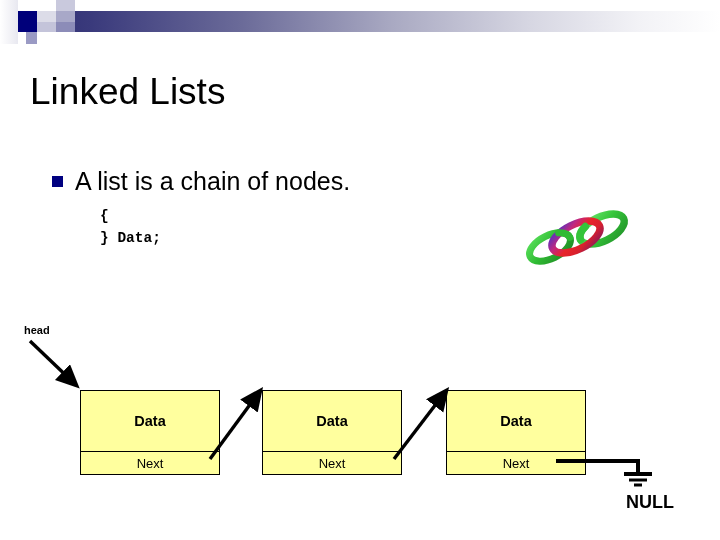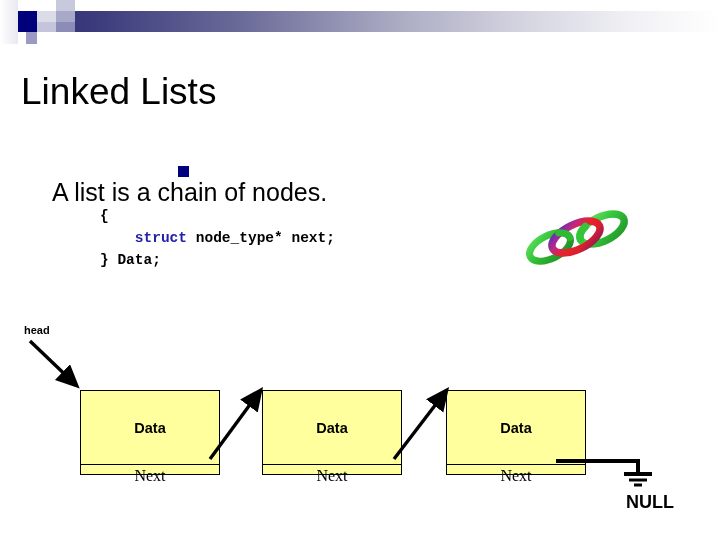"Linked Lists" #page-title { left: 21px -> 30px }
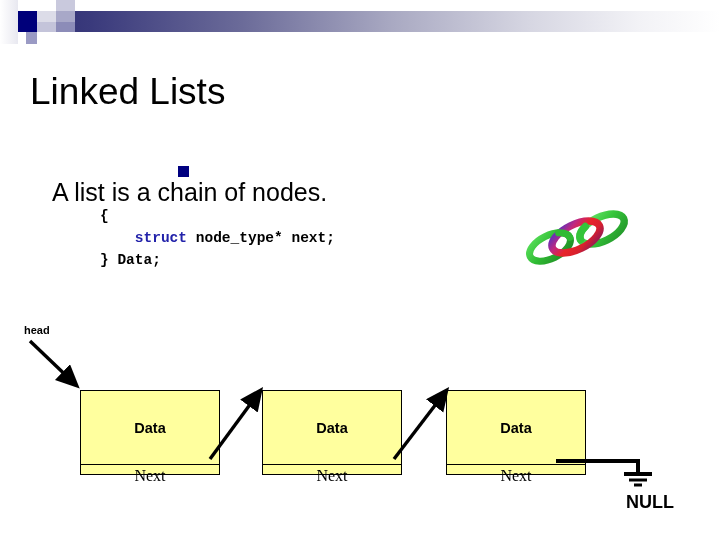"A list is a chain" #bullet-row { flex-direction: column -> none }
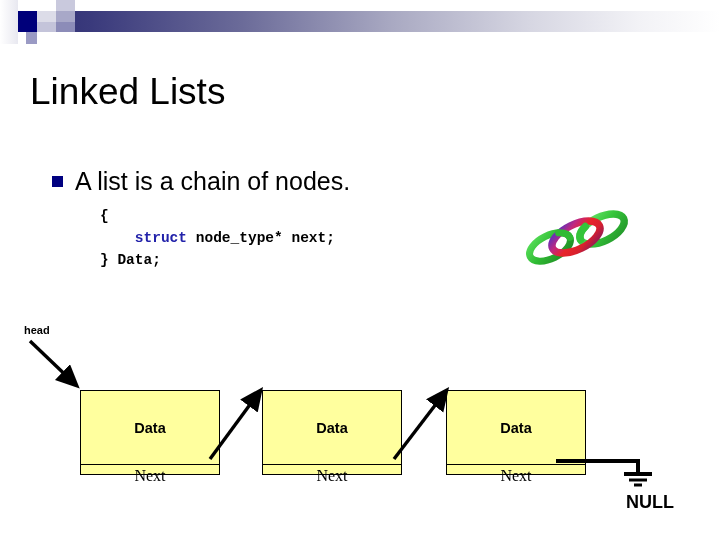"struct node_type* next;" div { html: <div><span> </span><span>struct </span><span>node_type* next;</span></div> -> none }
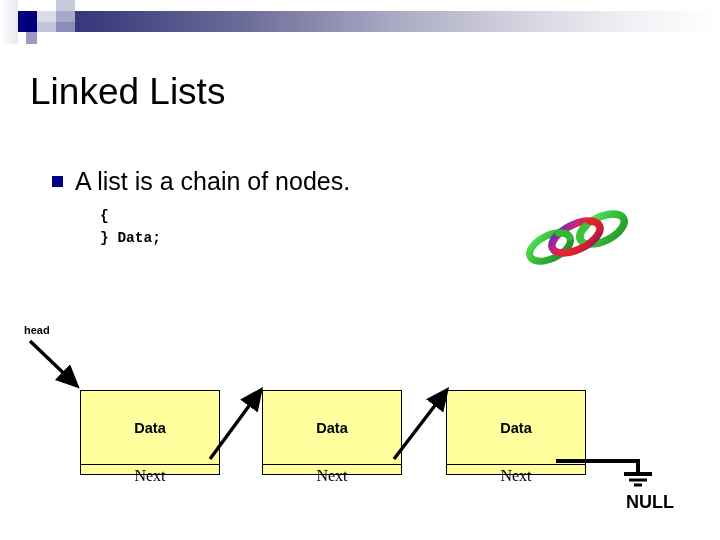"Data" .node-data { height: 74px -> 61px }
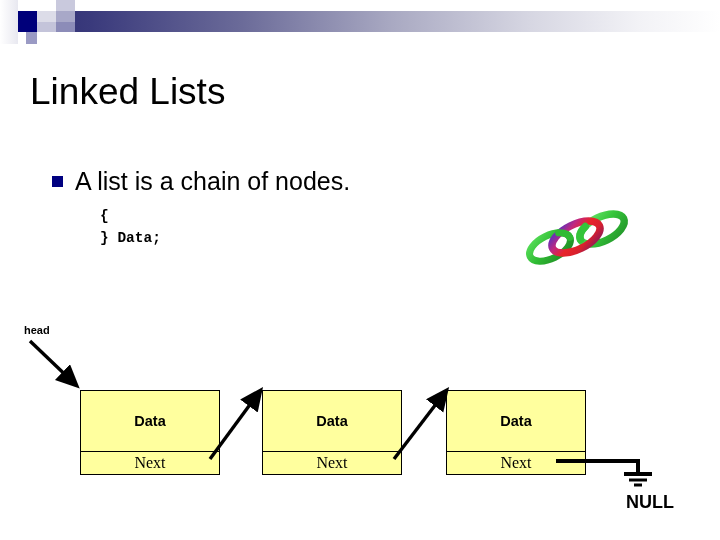"Next" .node-next { font-family: Liberation Serif, serif -> none; font-size: 16px -> 13px }
